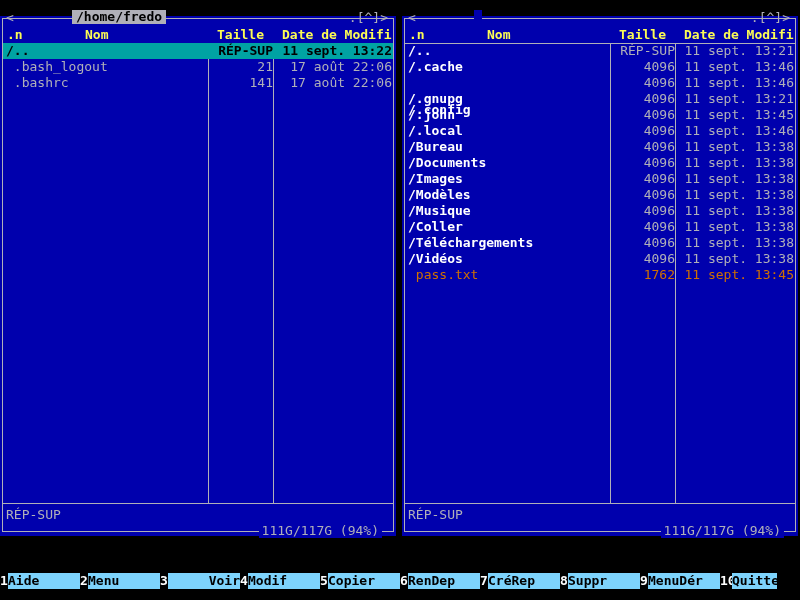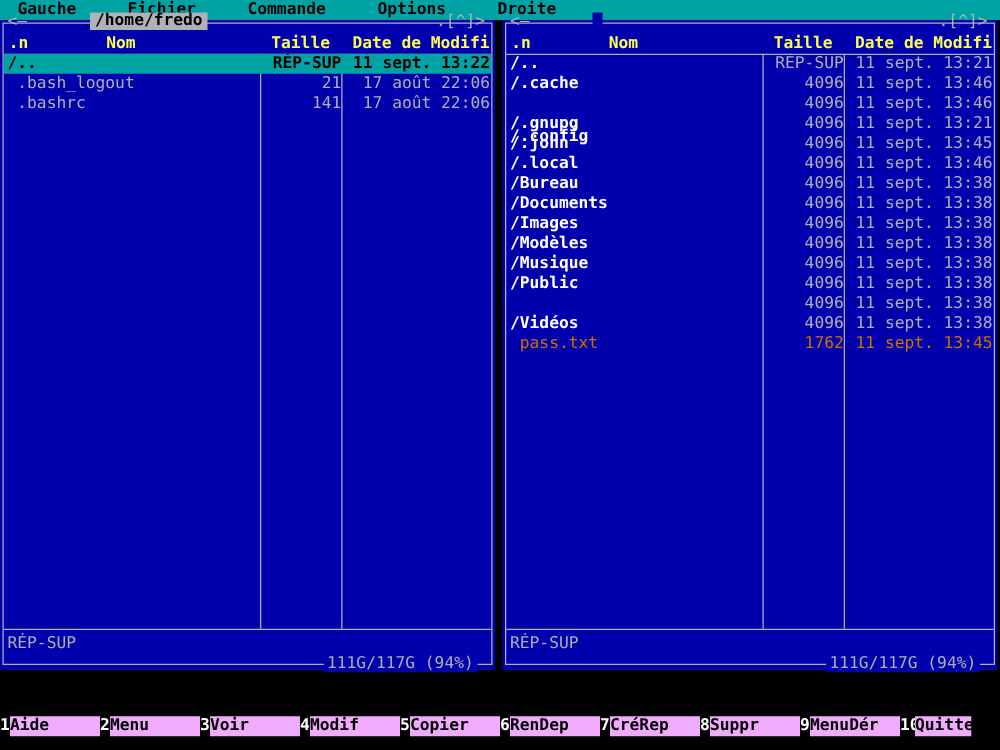"Gauche" div.menubar { html: <div> <div>Gauche</div> <div>Fichier</div> <div>Commande</div> <div>Options</div> <div>Droite</div> </div> -> none }
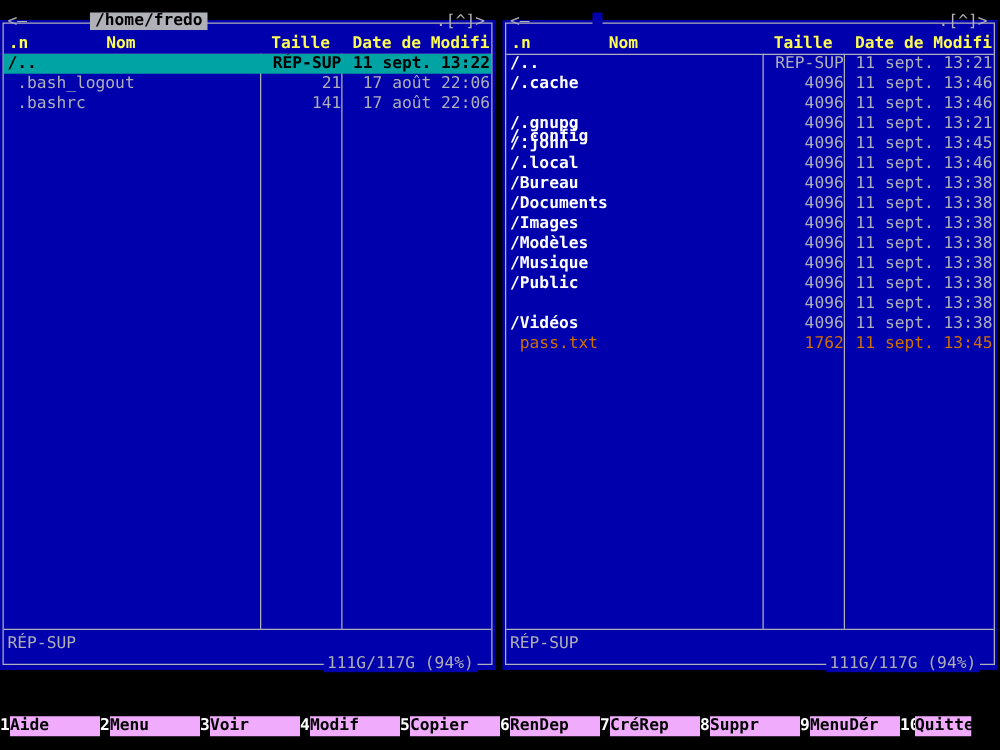"/Public" span.nm { text: /Public -> /Coller }
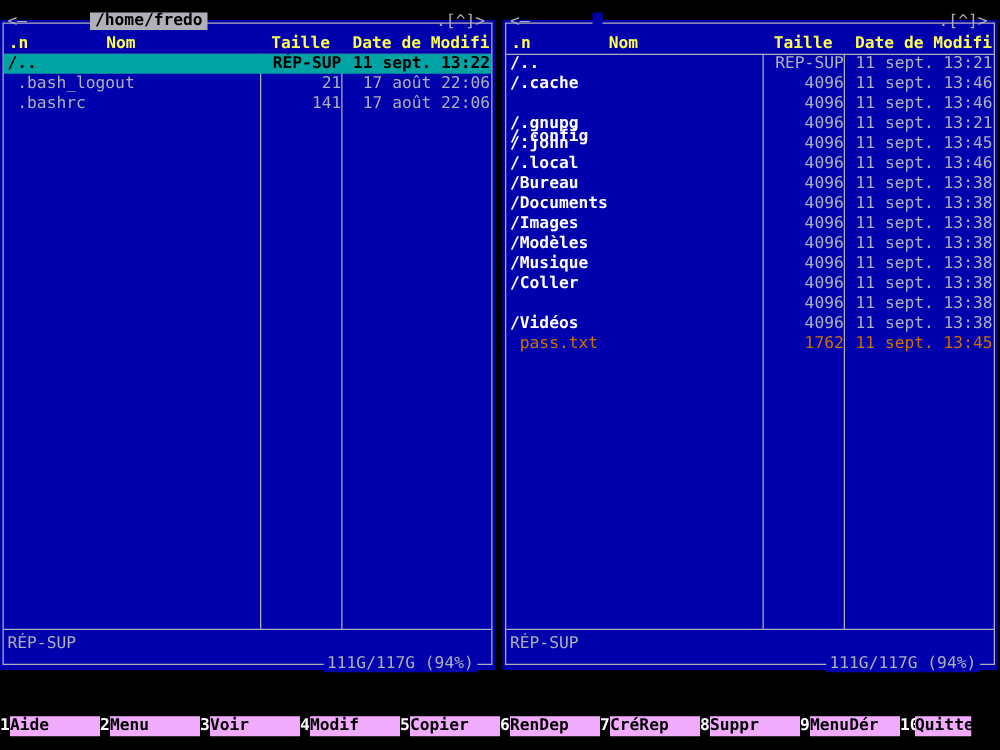"/Téléchargements" span.nm { html: none -> <span>/Téléchargements</span> }
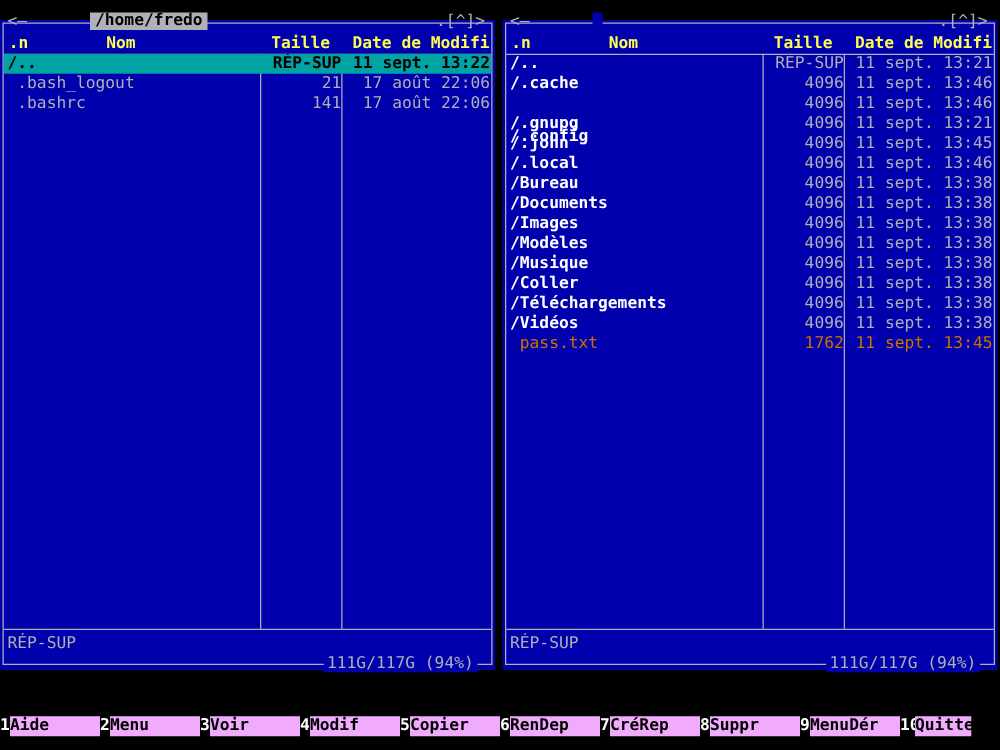"Aide" .fkey .lbl { background: #f0abfc -> #7dd3fc }
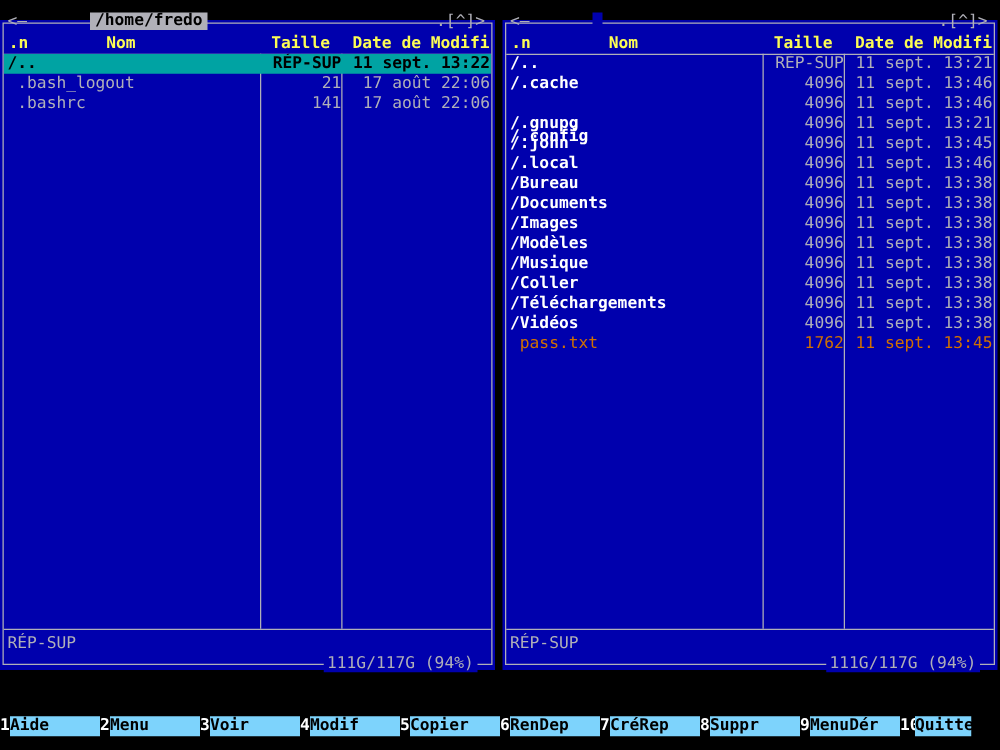"Voir" span.lbl { text-align: none -> right }
